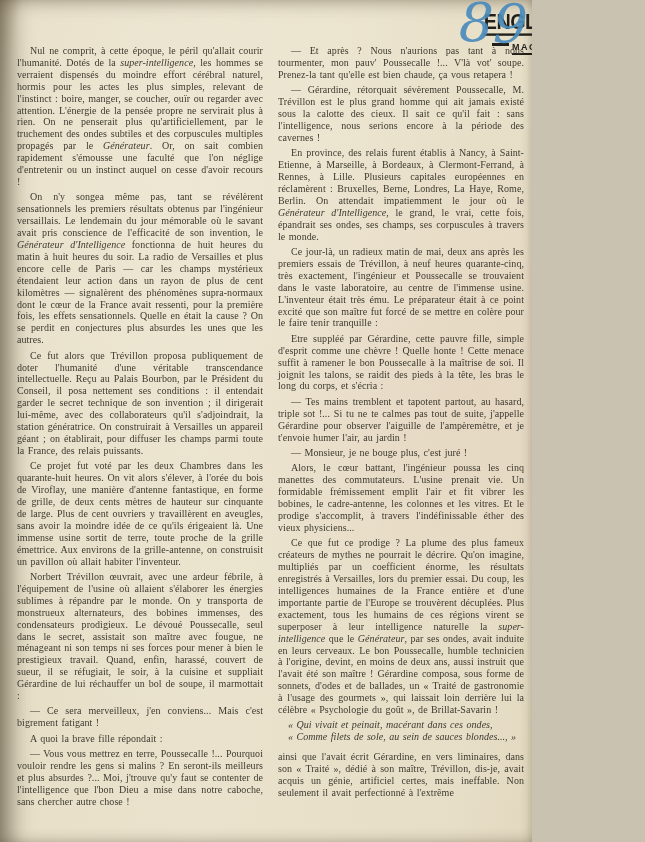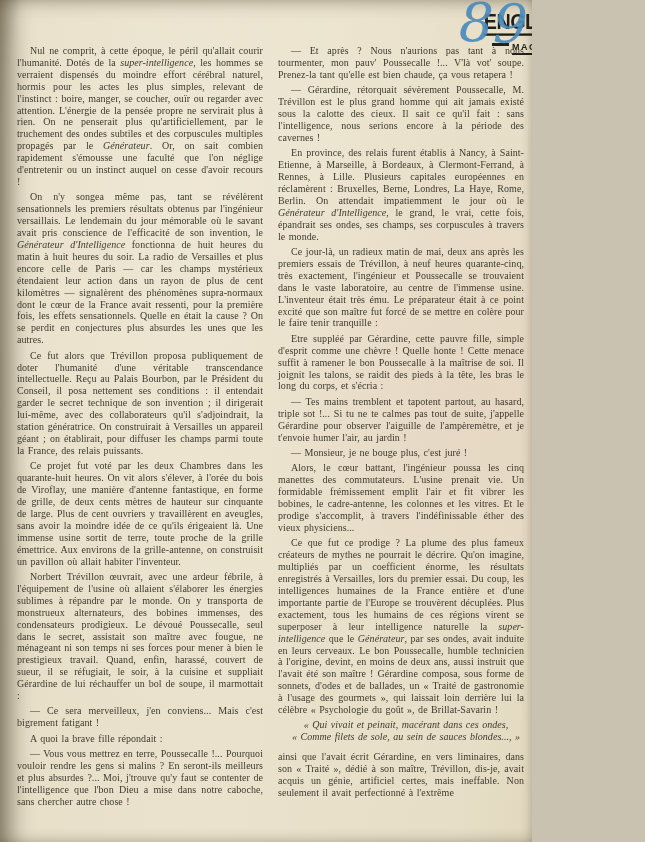"« Qui vivait et peinait," .para.verse { text-align: center -> left }
